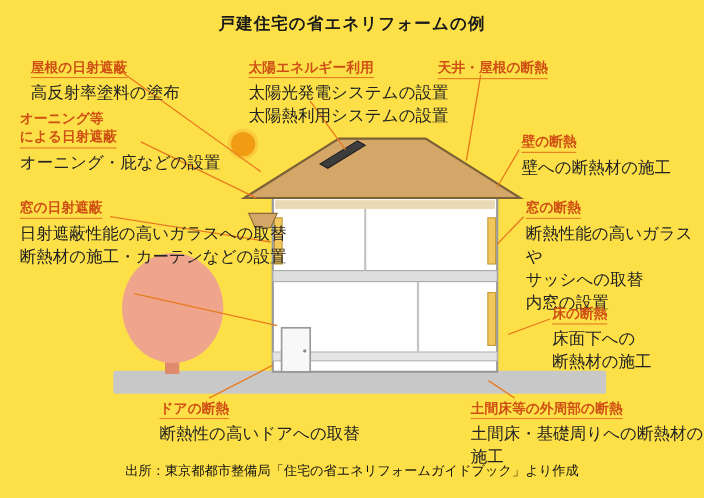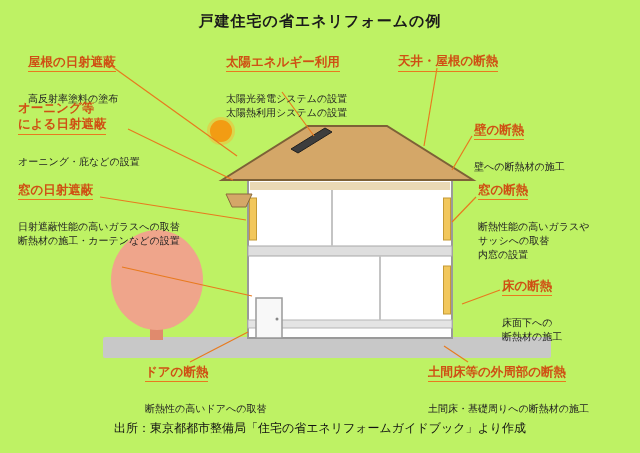"戸建住宅の省エネリフォームの例" .canvas { background: #bef264 -> #fde047 }
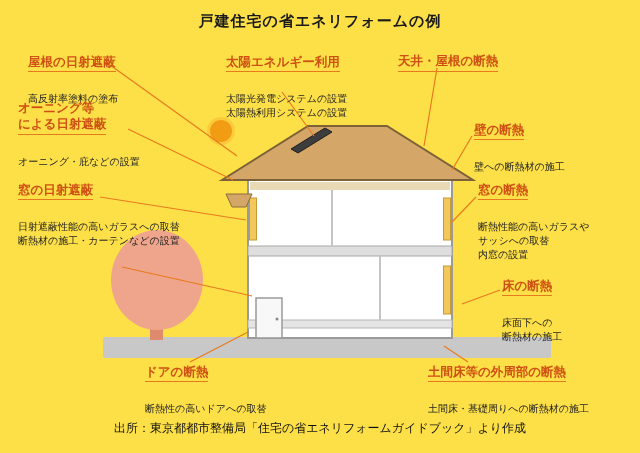"高反射率塗料の塗布" .desc { font-size: 10px -> 15px; margin-top: 20px -> 3px }
